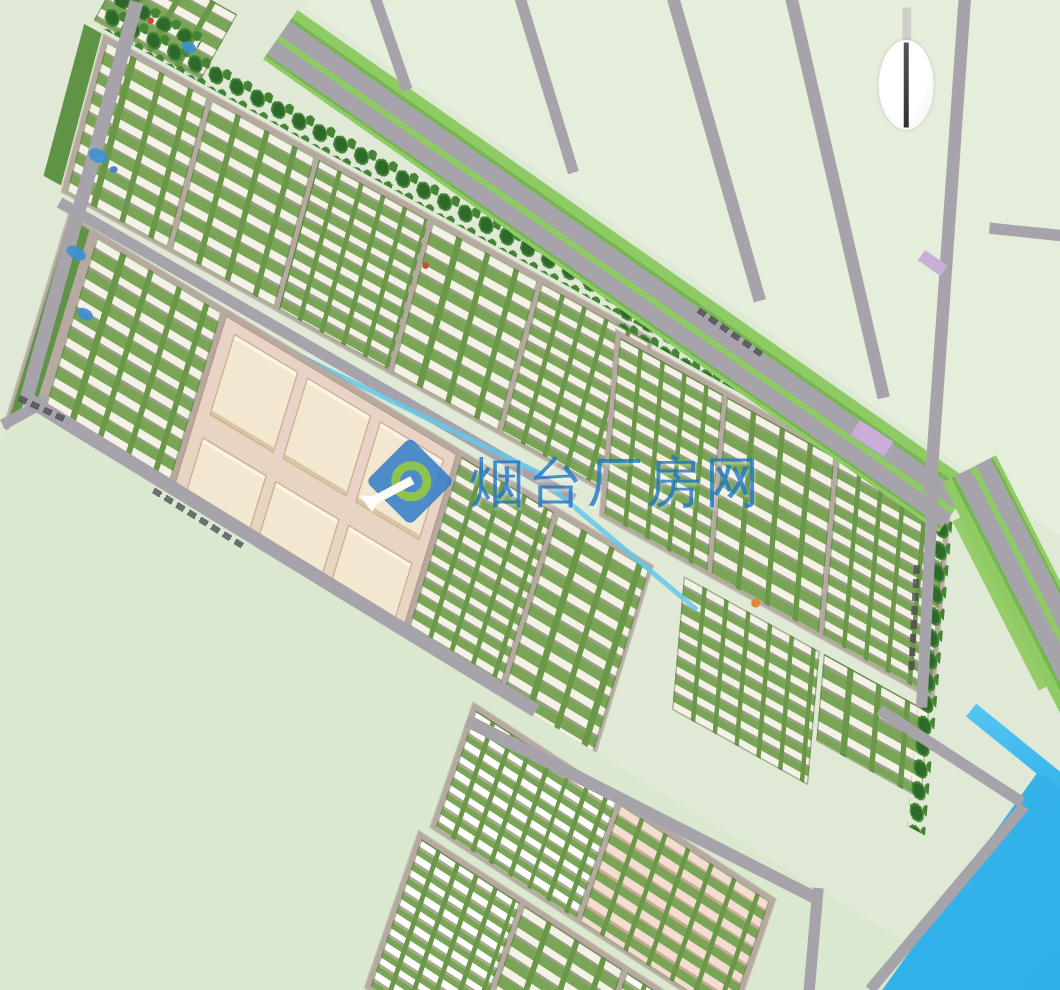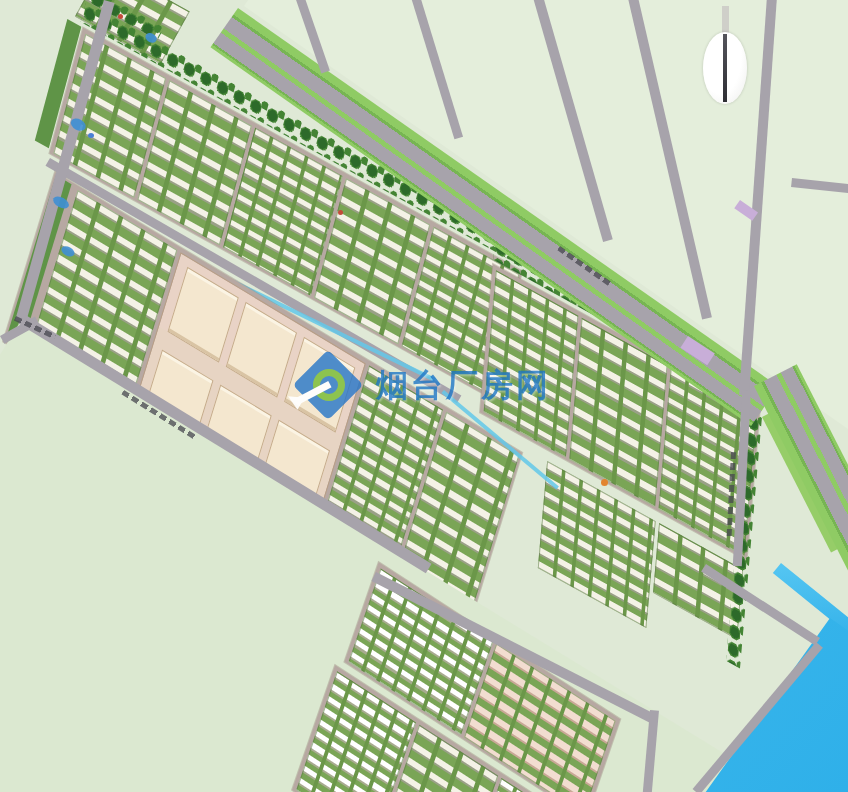"烟台厂房网" .wm-text { font-size: 32px -> 44px; font-weight: bold -> normal }
